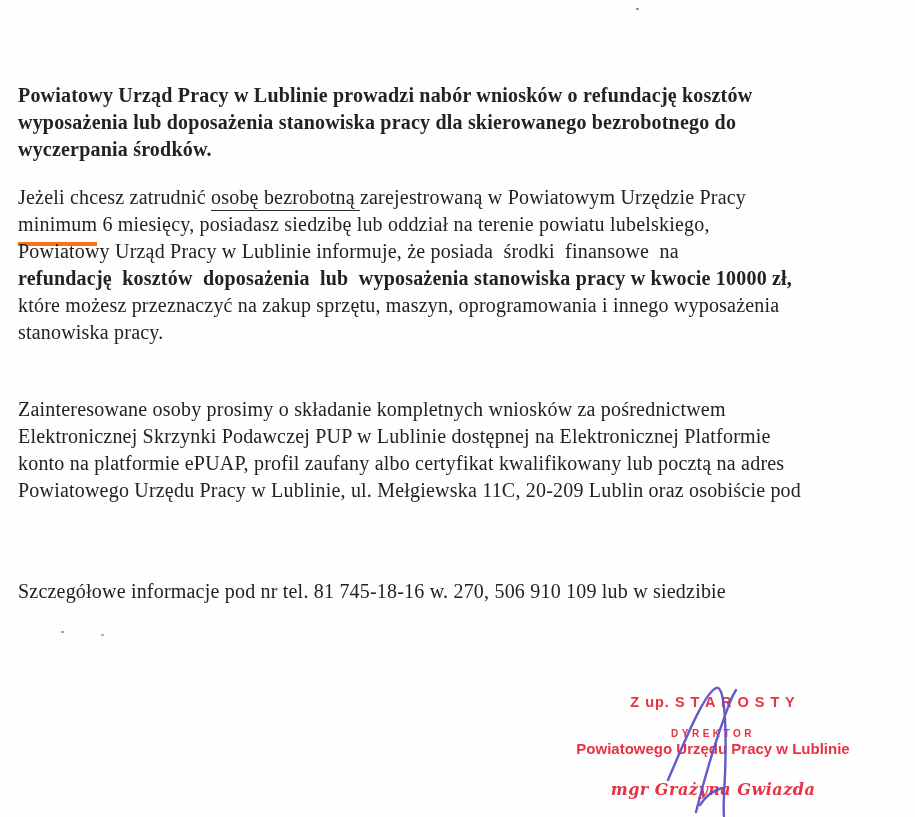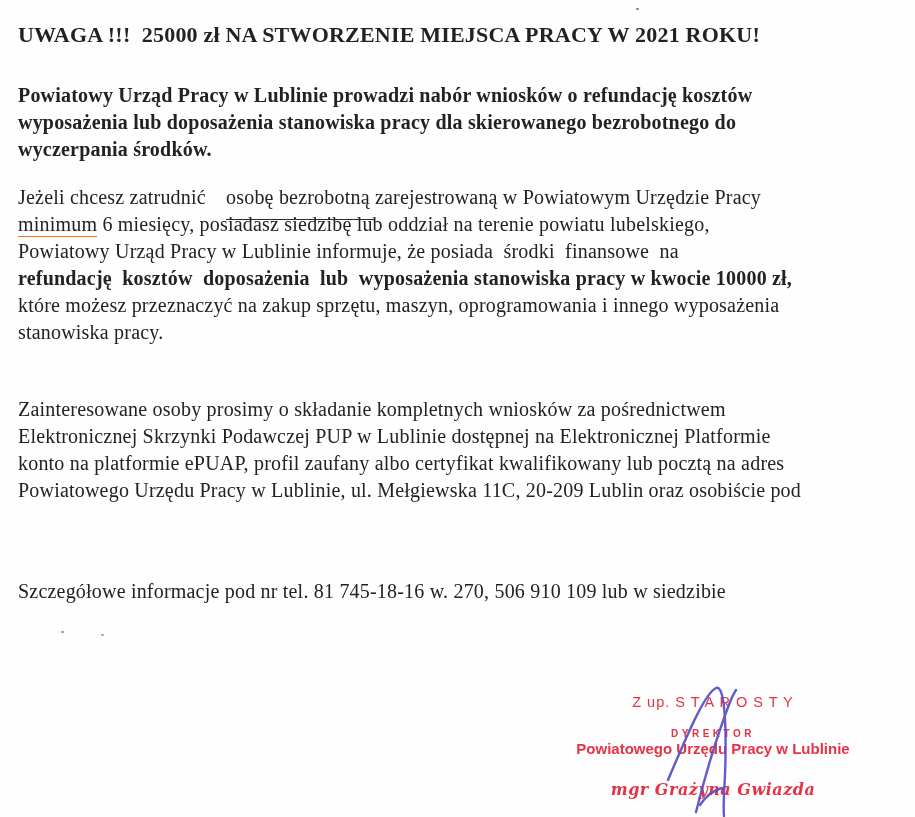"UWAGA !!! 25000 zł NA" h1.heading { html: <h1>UWAGA !!! 25000 zł NA STWORZENIE MIEJSCA PRACY W 2021 ROKU!</h1> -> none }
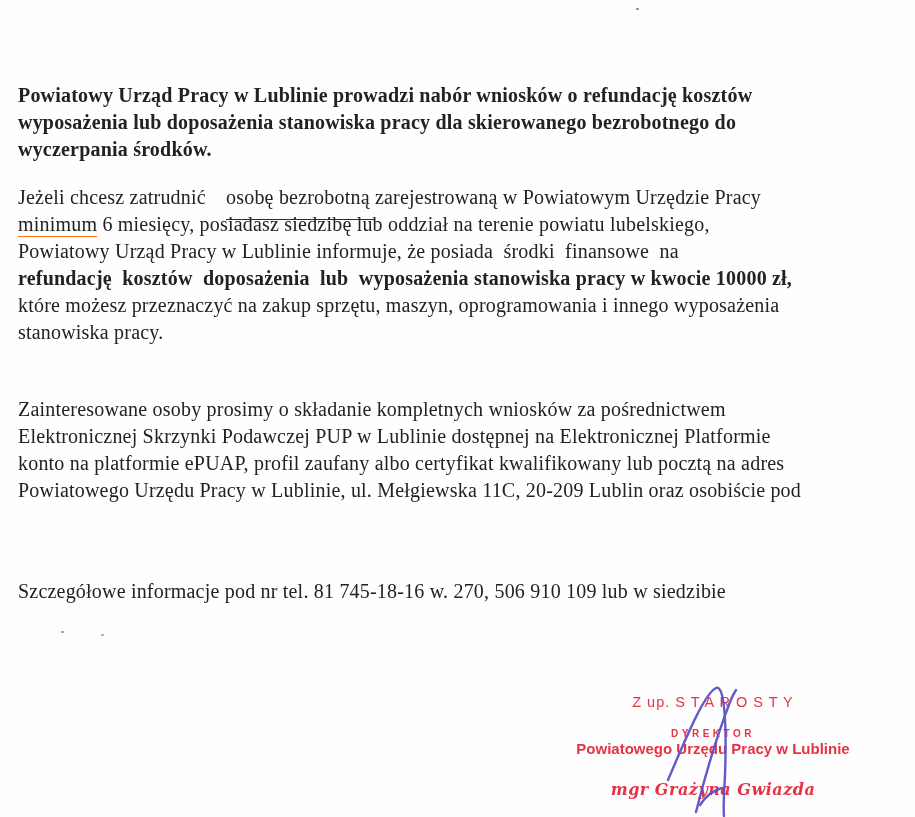"osobę bezrobotną" .u-strong { margin-left: 15px -> none; padding-bottom: 11px -> 2px }
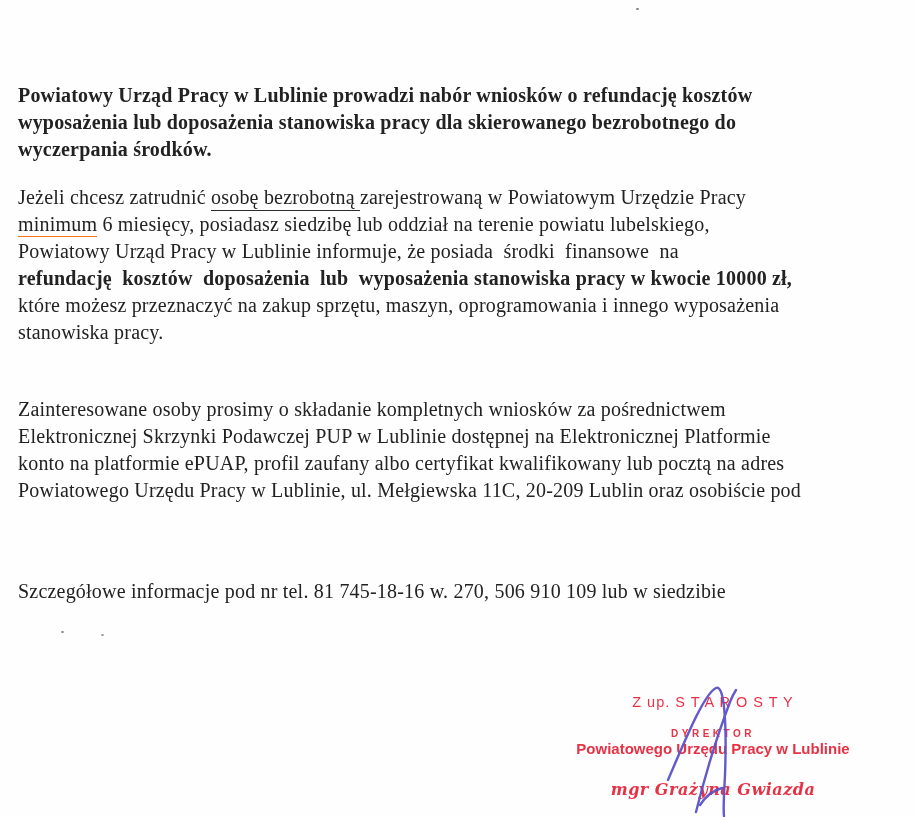"minimum" .u-faint { border-bottom: 1px solid #f97316 -> 4px solid #f97316; padding-bottom: 1px -> 7px }
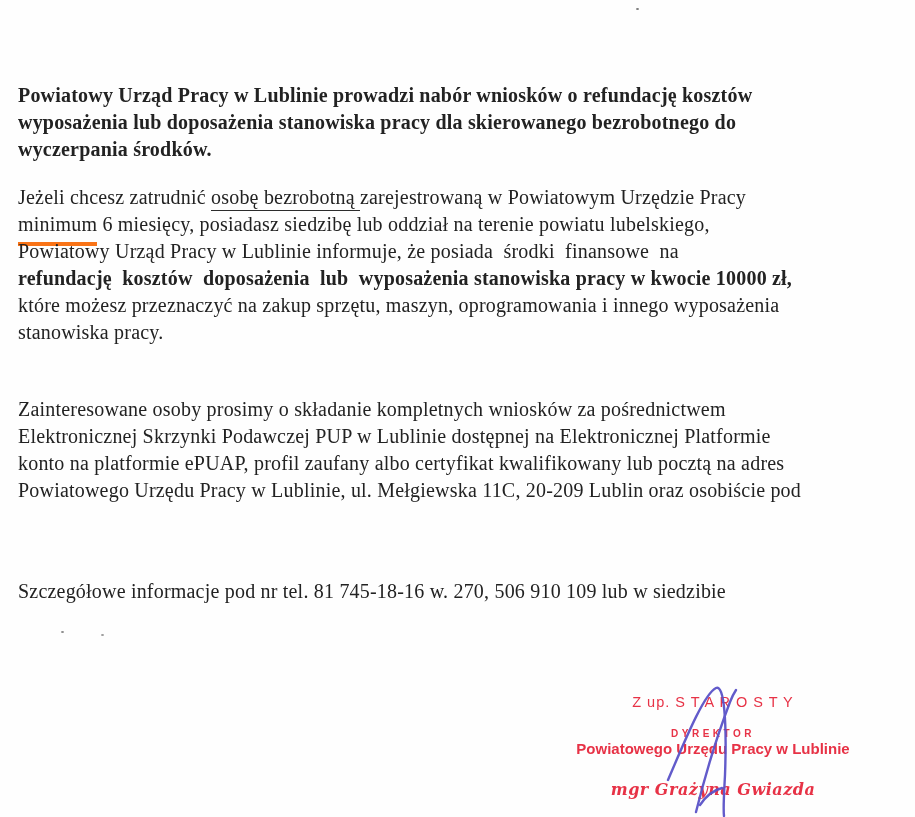"Z up. S T A" .stamp-line1 { font-weight: normal -> bold }
